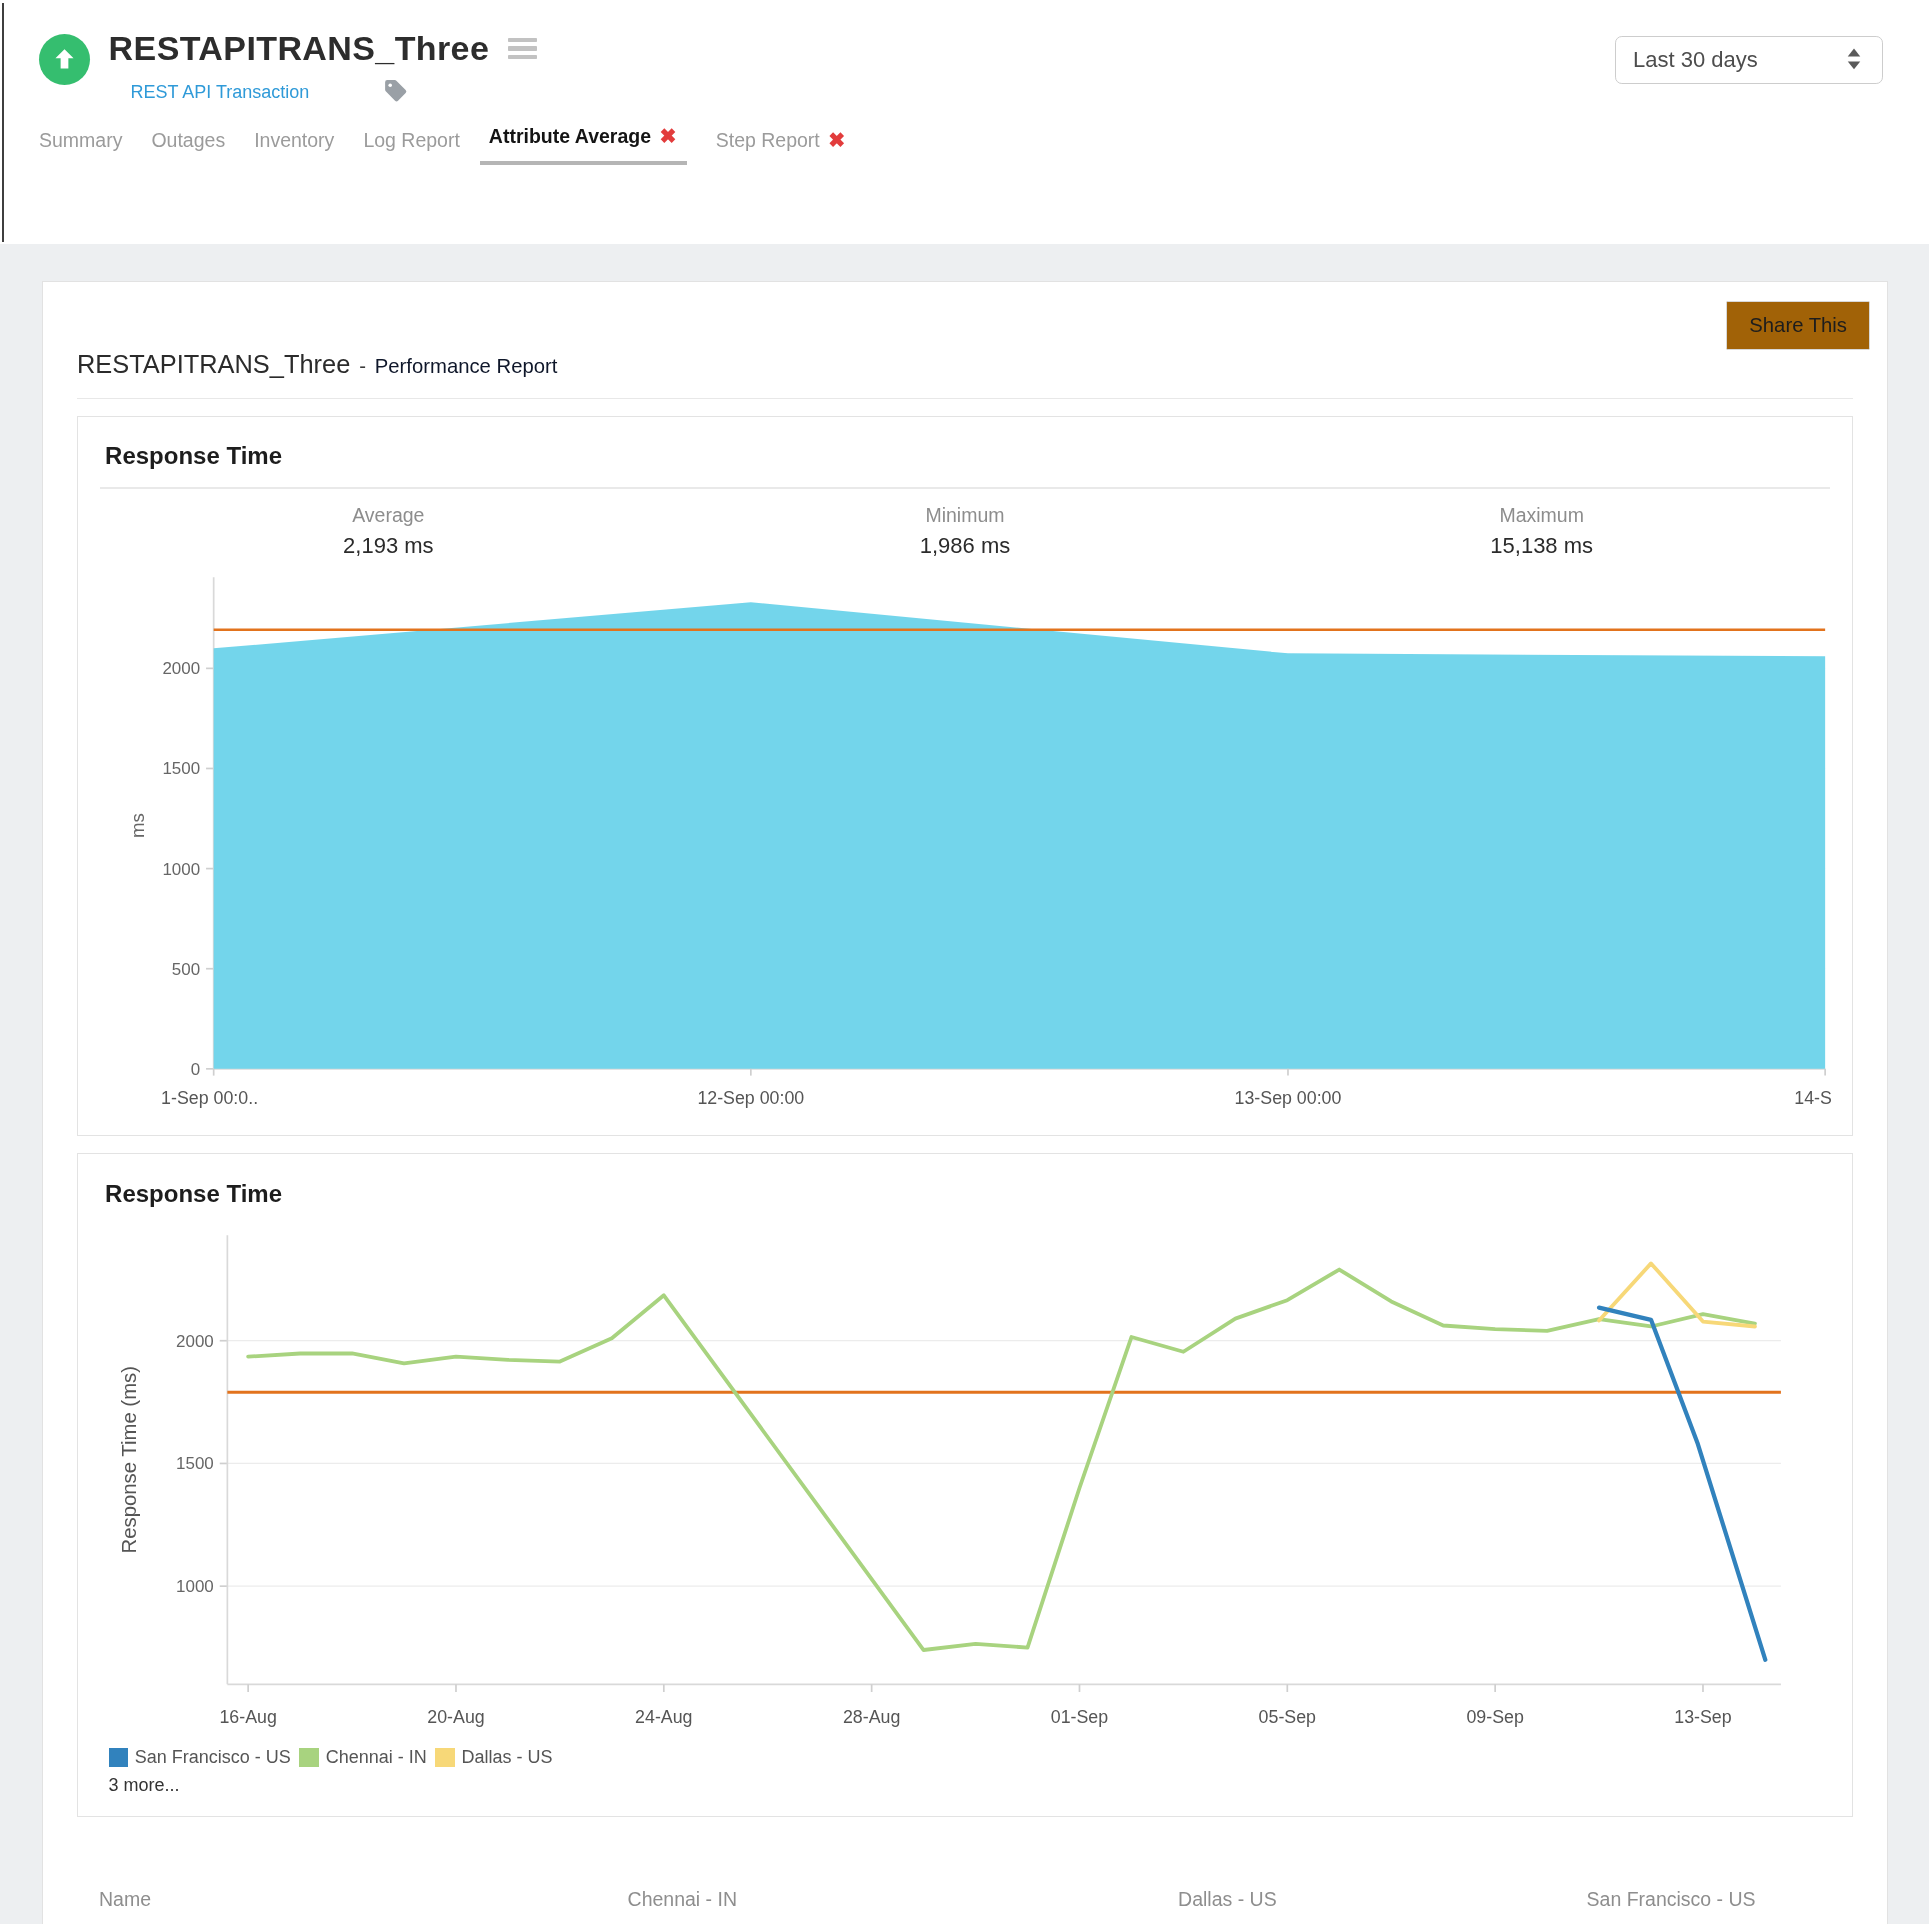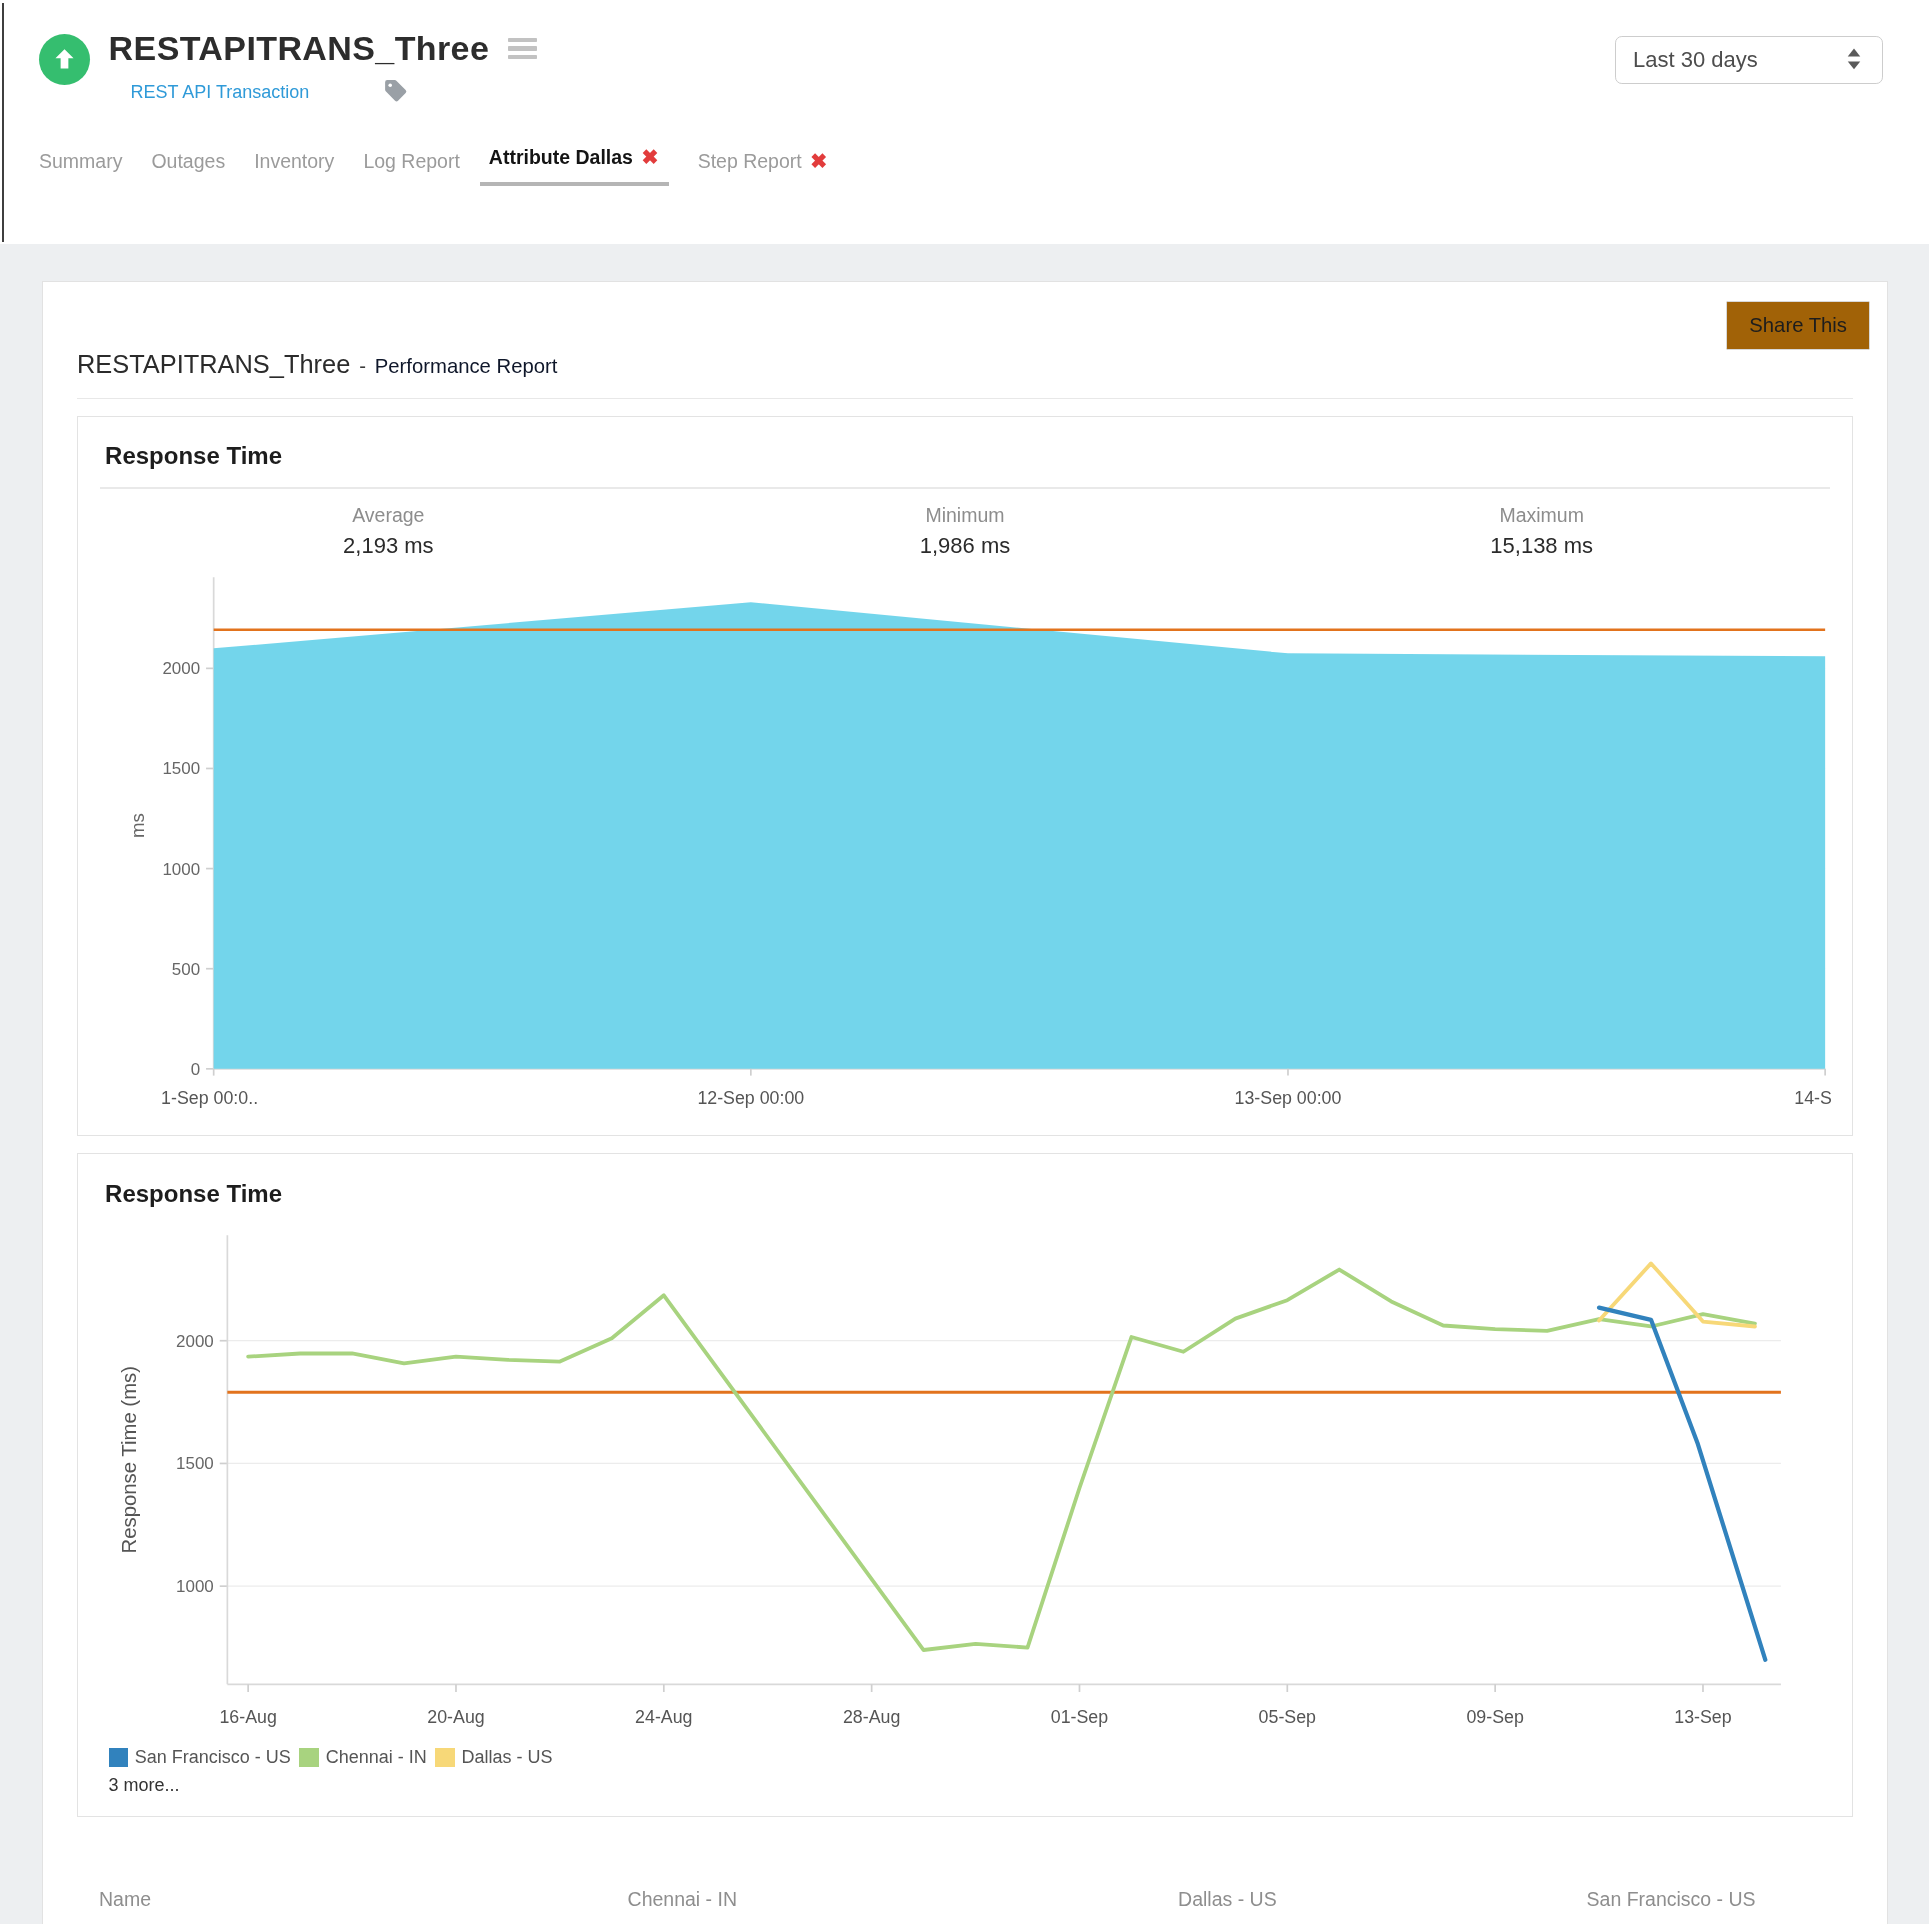"Summary" nav.tabs { margin-top: 38px -> 17px }
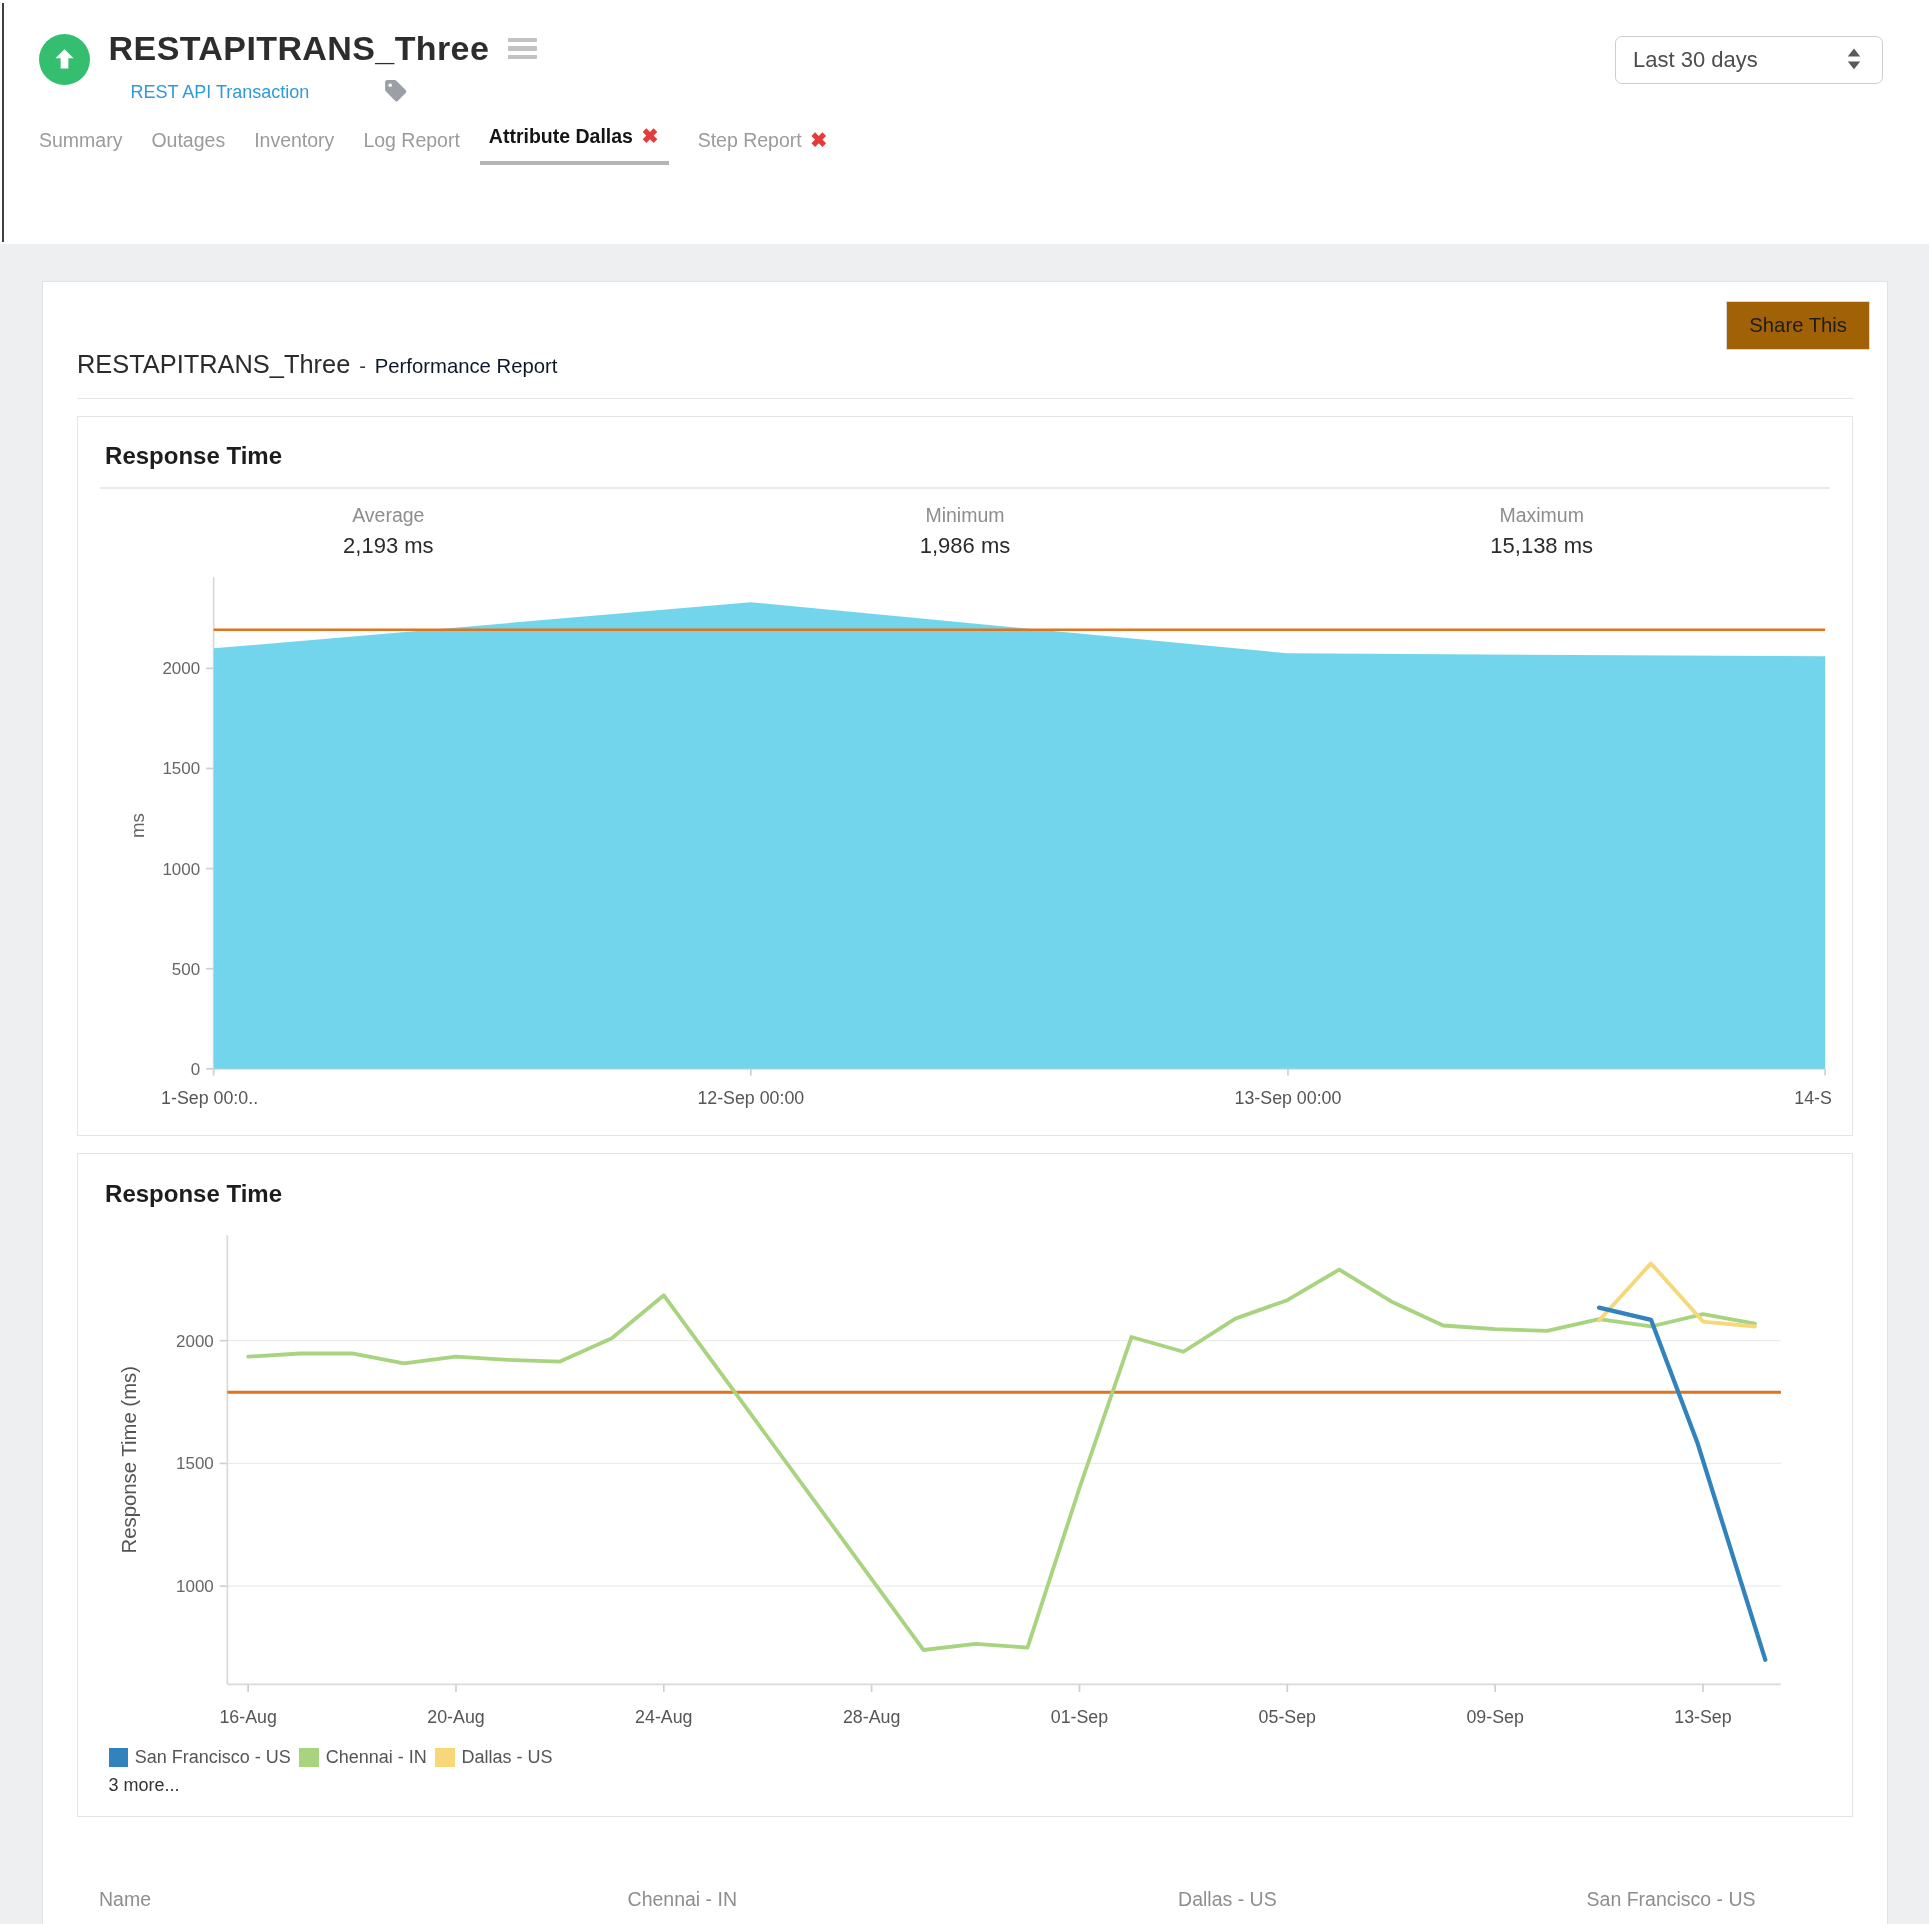"Attribute Dallas" span { text: Dallas -> Average }
